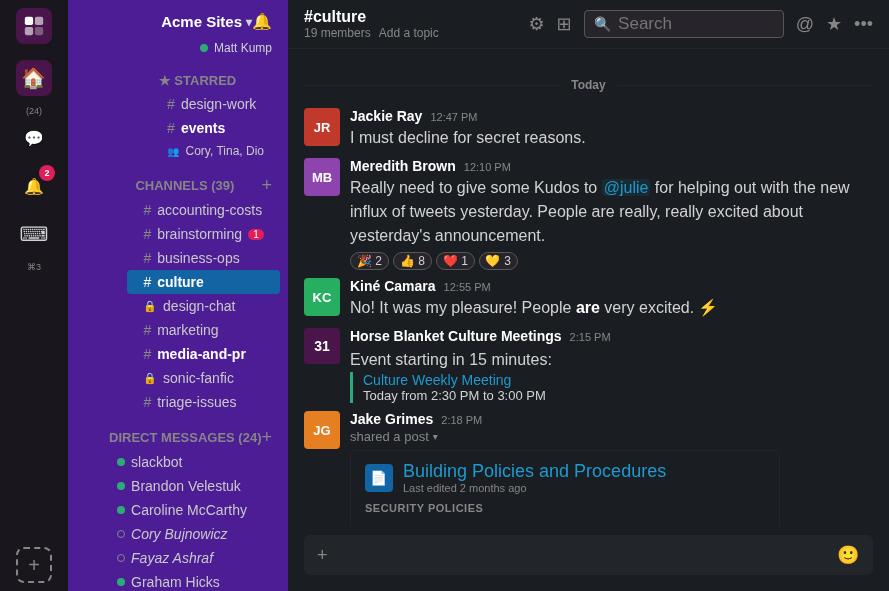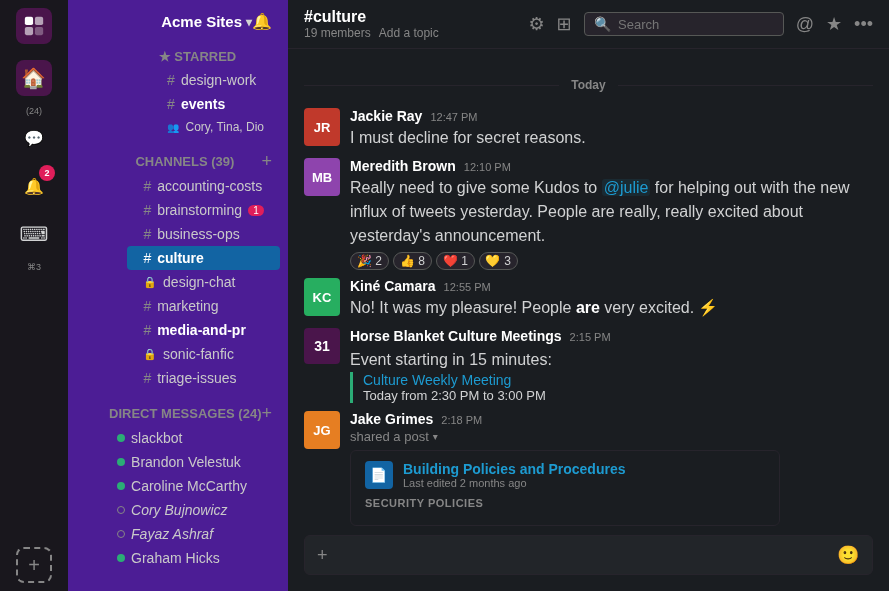"Search" .search-input { font-size: 13px -> 17px }
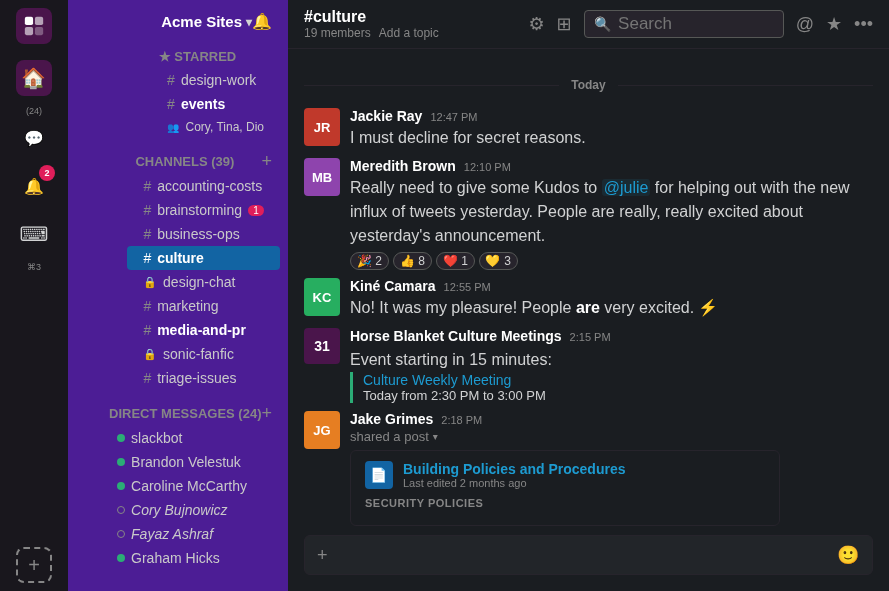"Matt Kump" div.workspace-user { html: none -> <div> <span></span> <span>Matt Kump</span> </div> }
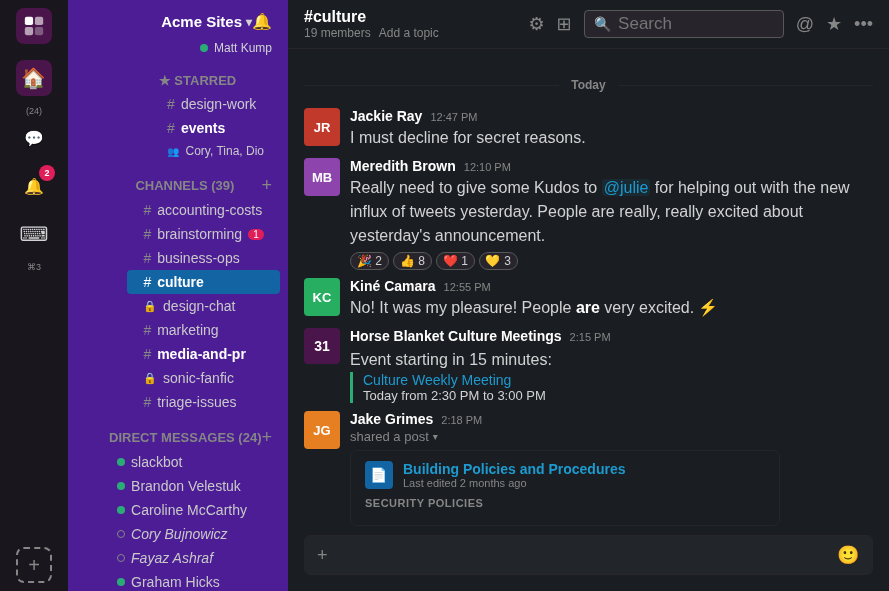"Building Policies and Procedures" .doc-title { font-size: 14px -> 18px; font-weight: 700 -> 400 }
